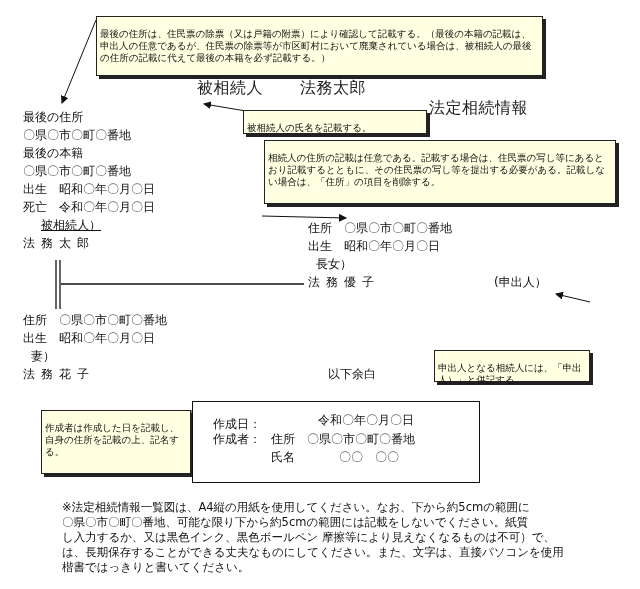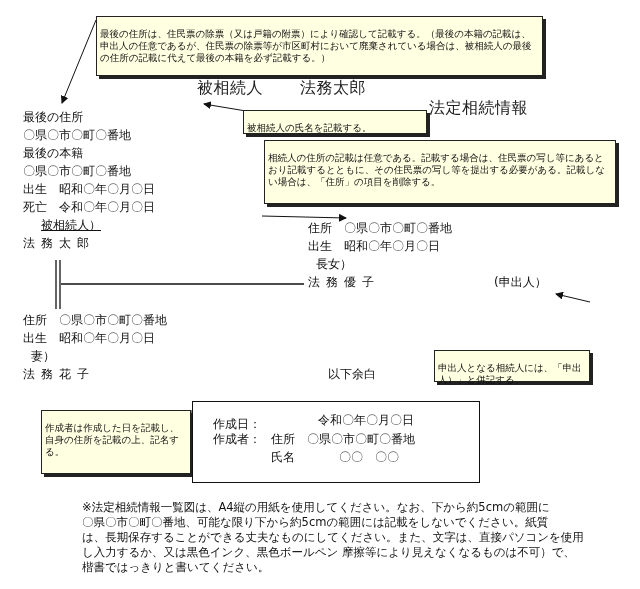"※法定相続情報一覧図は、A4縦の用紙を使用してください。なお、下から約5cmの範" .footer { margin-left: 20px -> none }
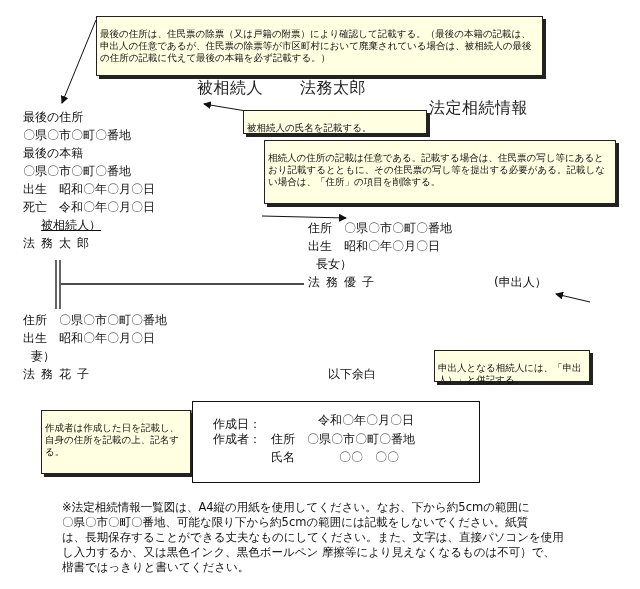"は、長期保存することができる丈夫なものにしてください。また、文字は、直接パソコン" div { order: before "し入力するか、又は黒色インク、黒色ボールペン" -> after "し入力するか、又は黒色インク、黒色ボールペン" }
